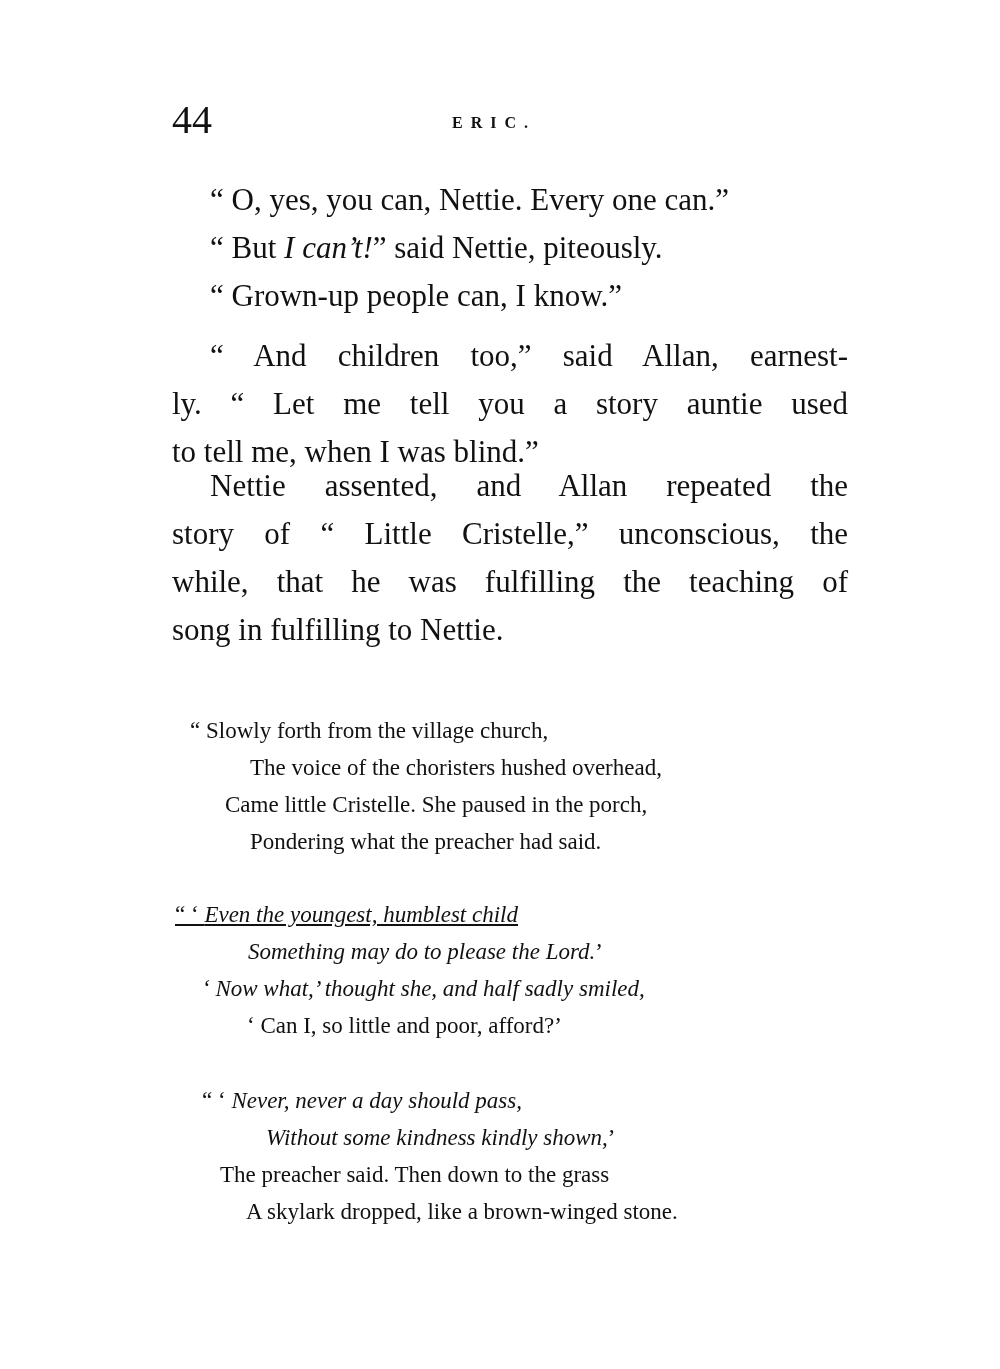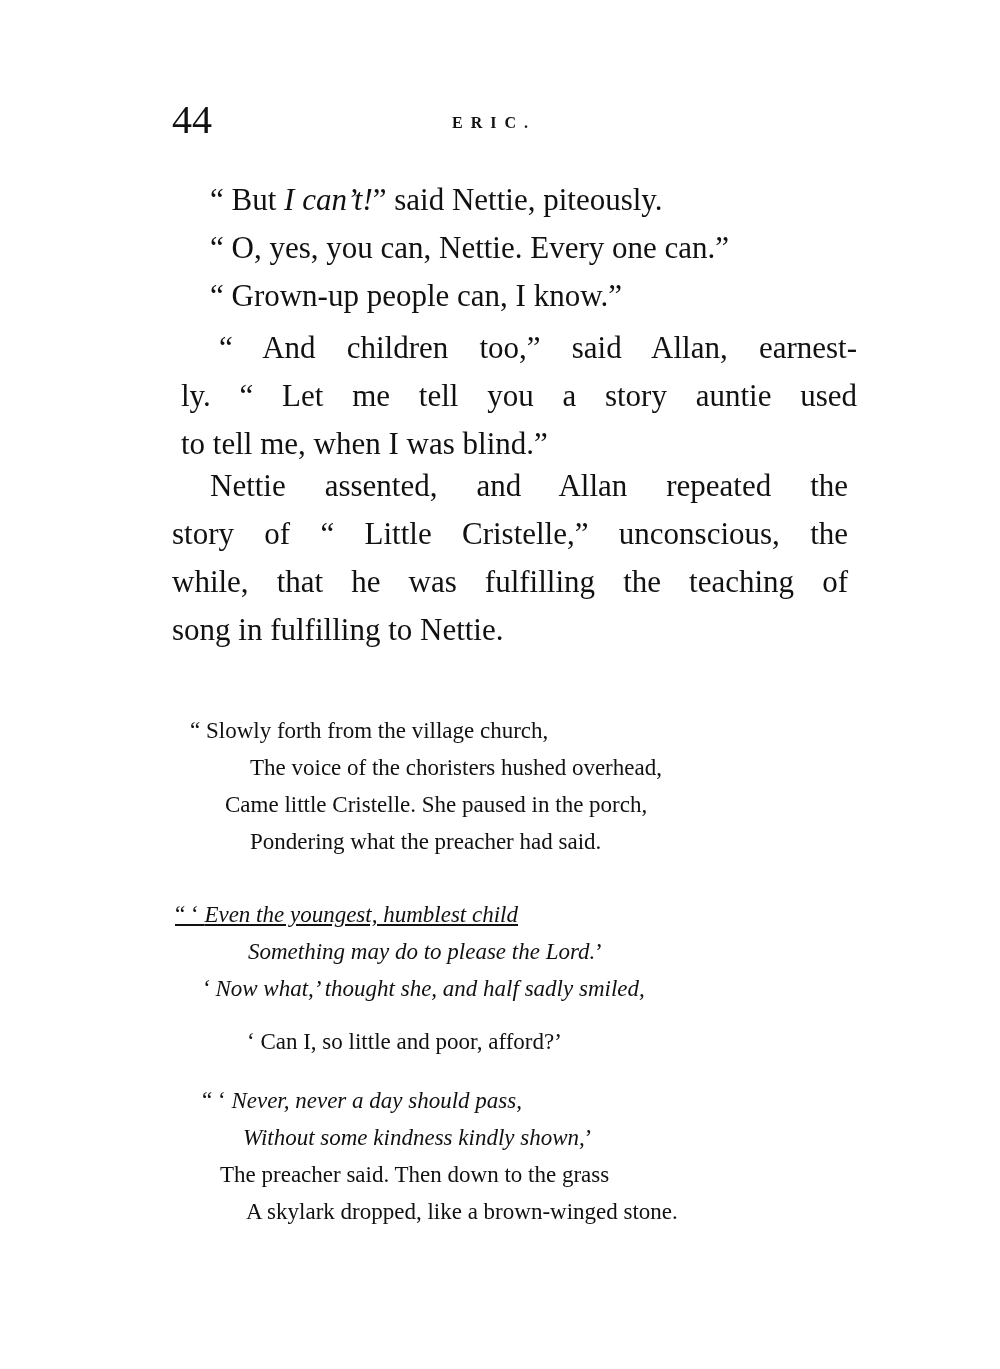"“ But I can’t!” said" span.line { order: before "“ O, yes, you can," -> after "“ O, yes, you can," }
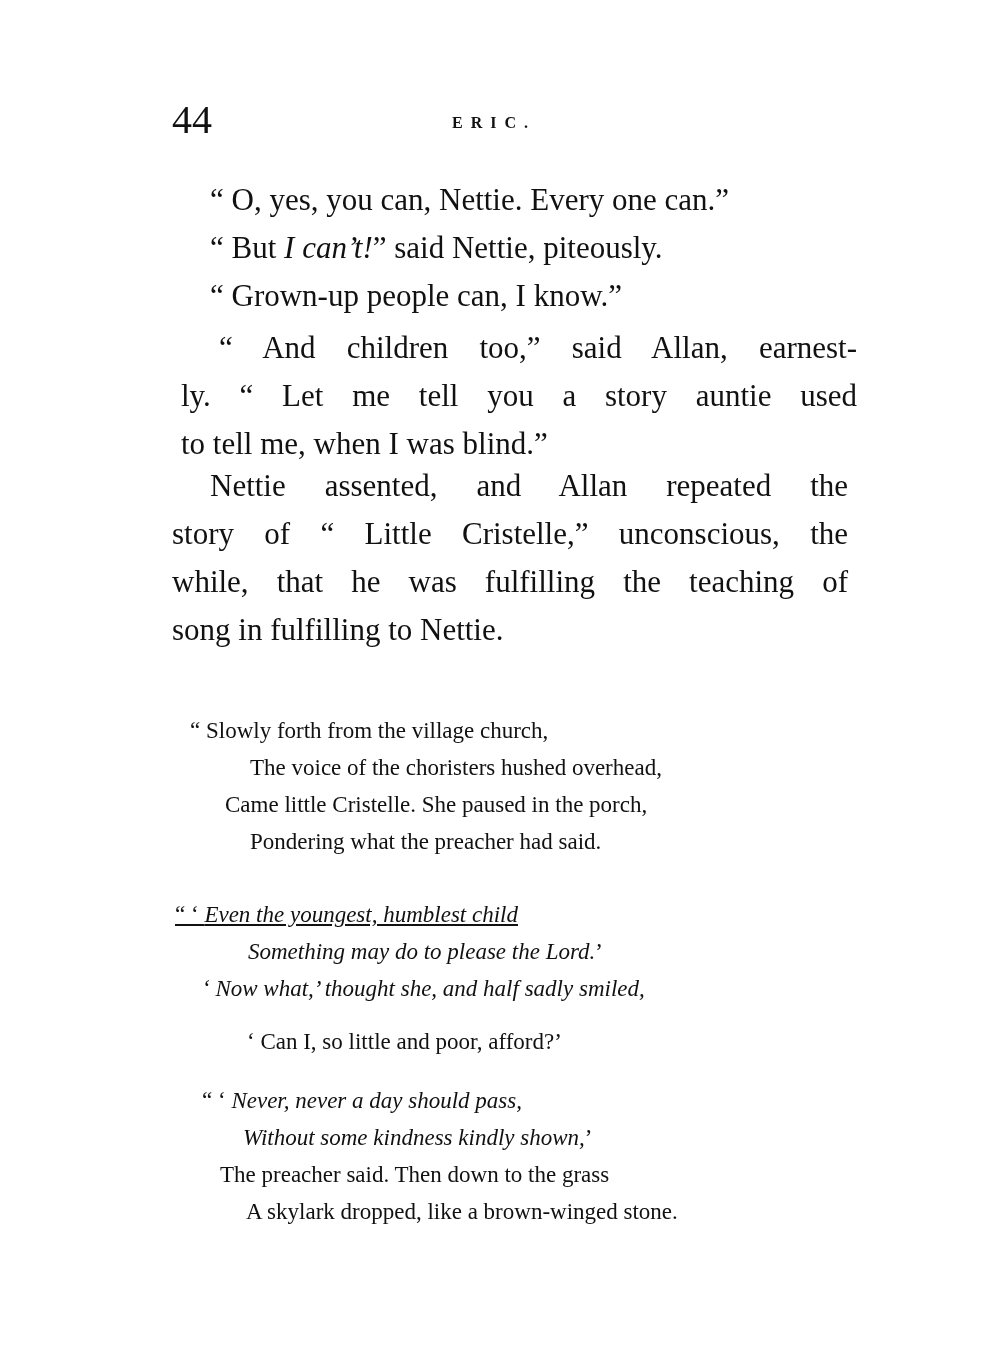"“ And children too,” said" div.prose { margin-left: 9px -> none; top: 324px -> 332px }
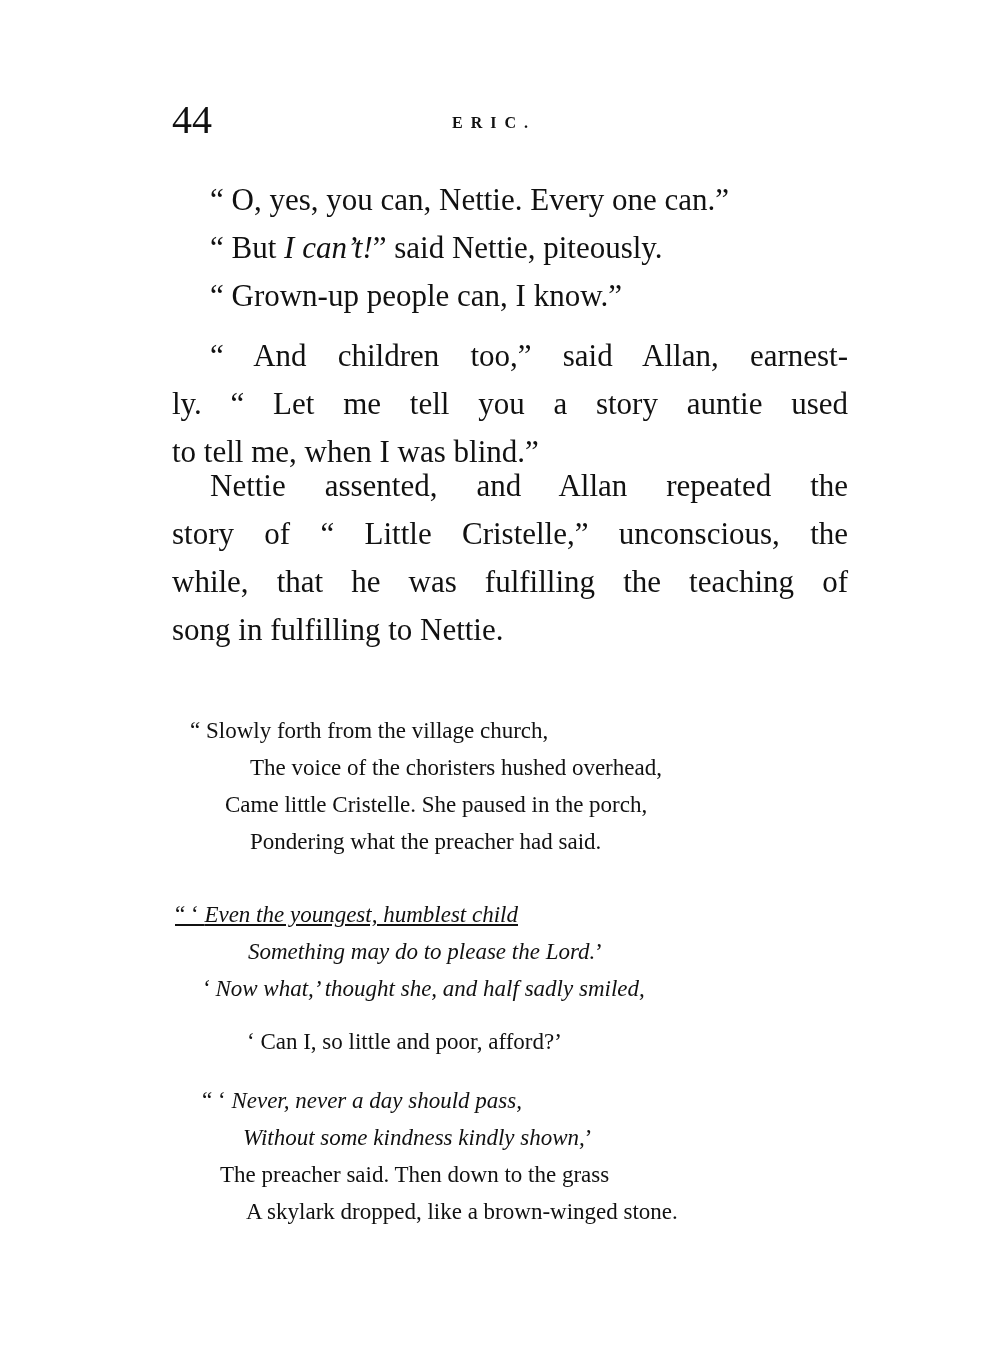"‘ Can I, so little" span.vline { margin-top: 16px -> none }
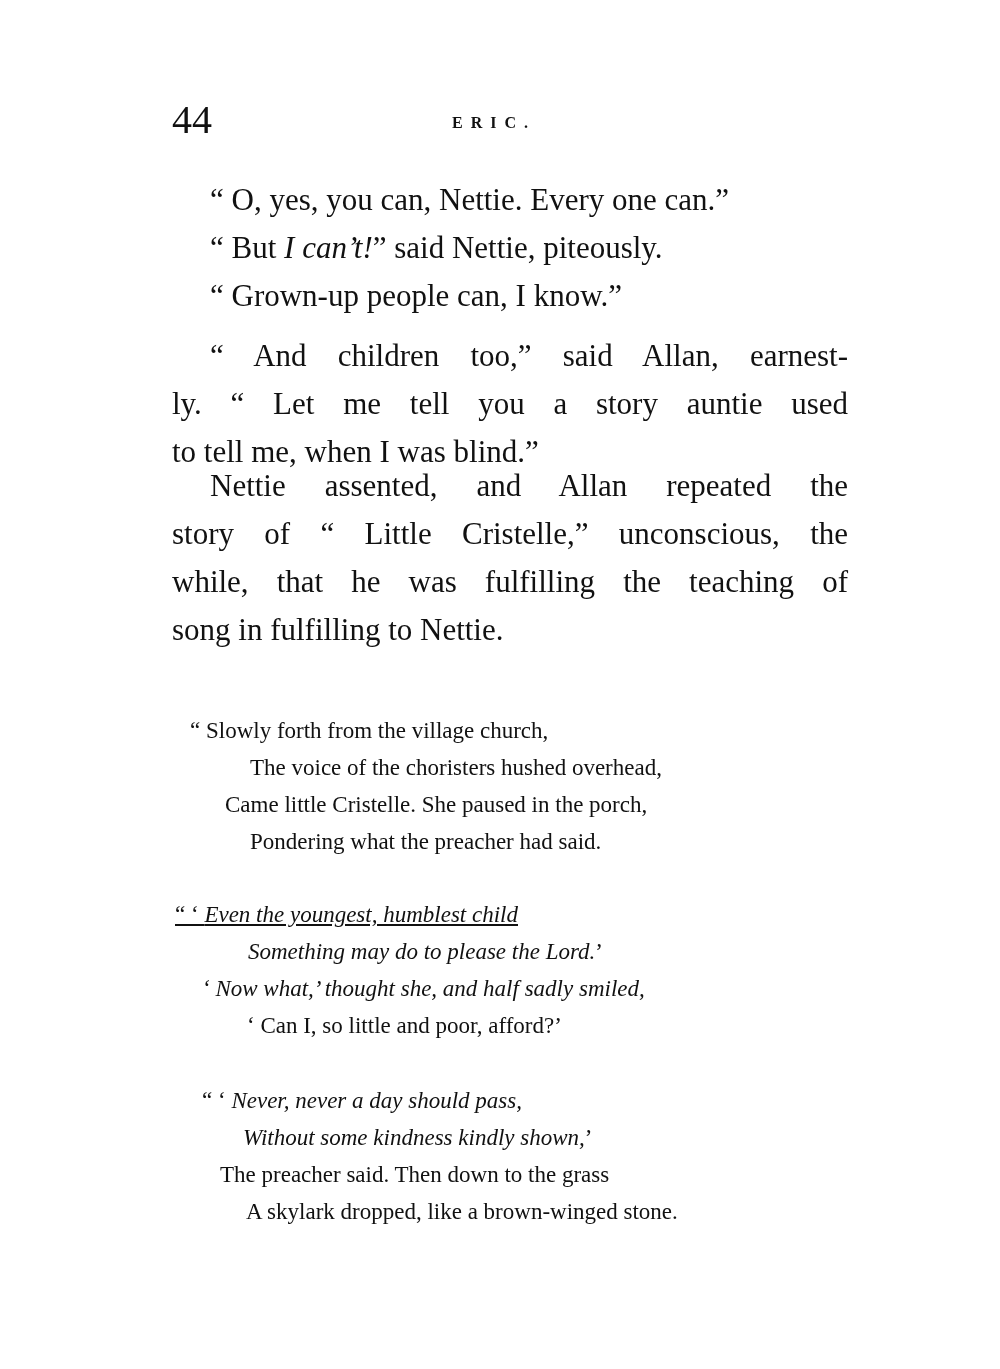"Without some kindness kindly shown,’" span.vline { left: 243px -> 266px }
